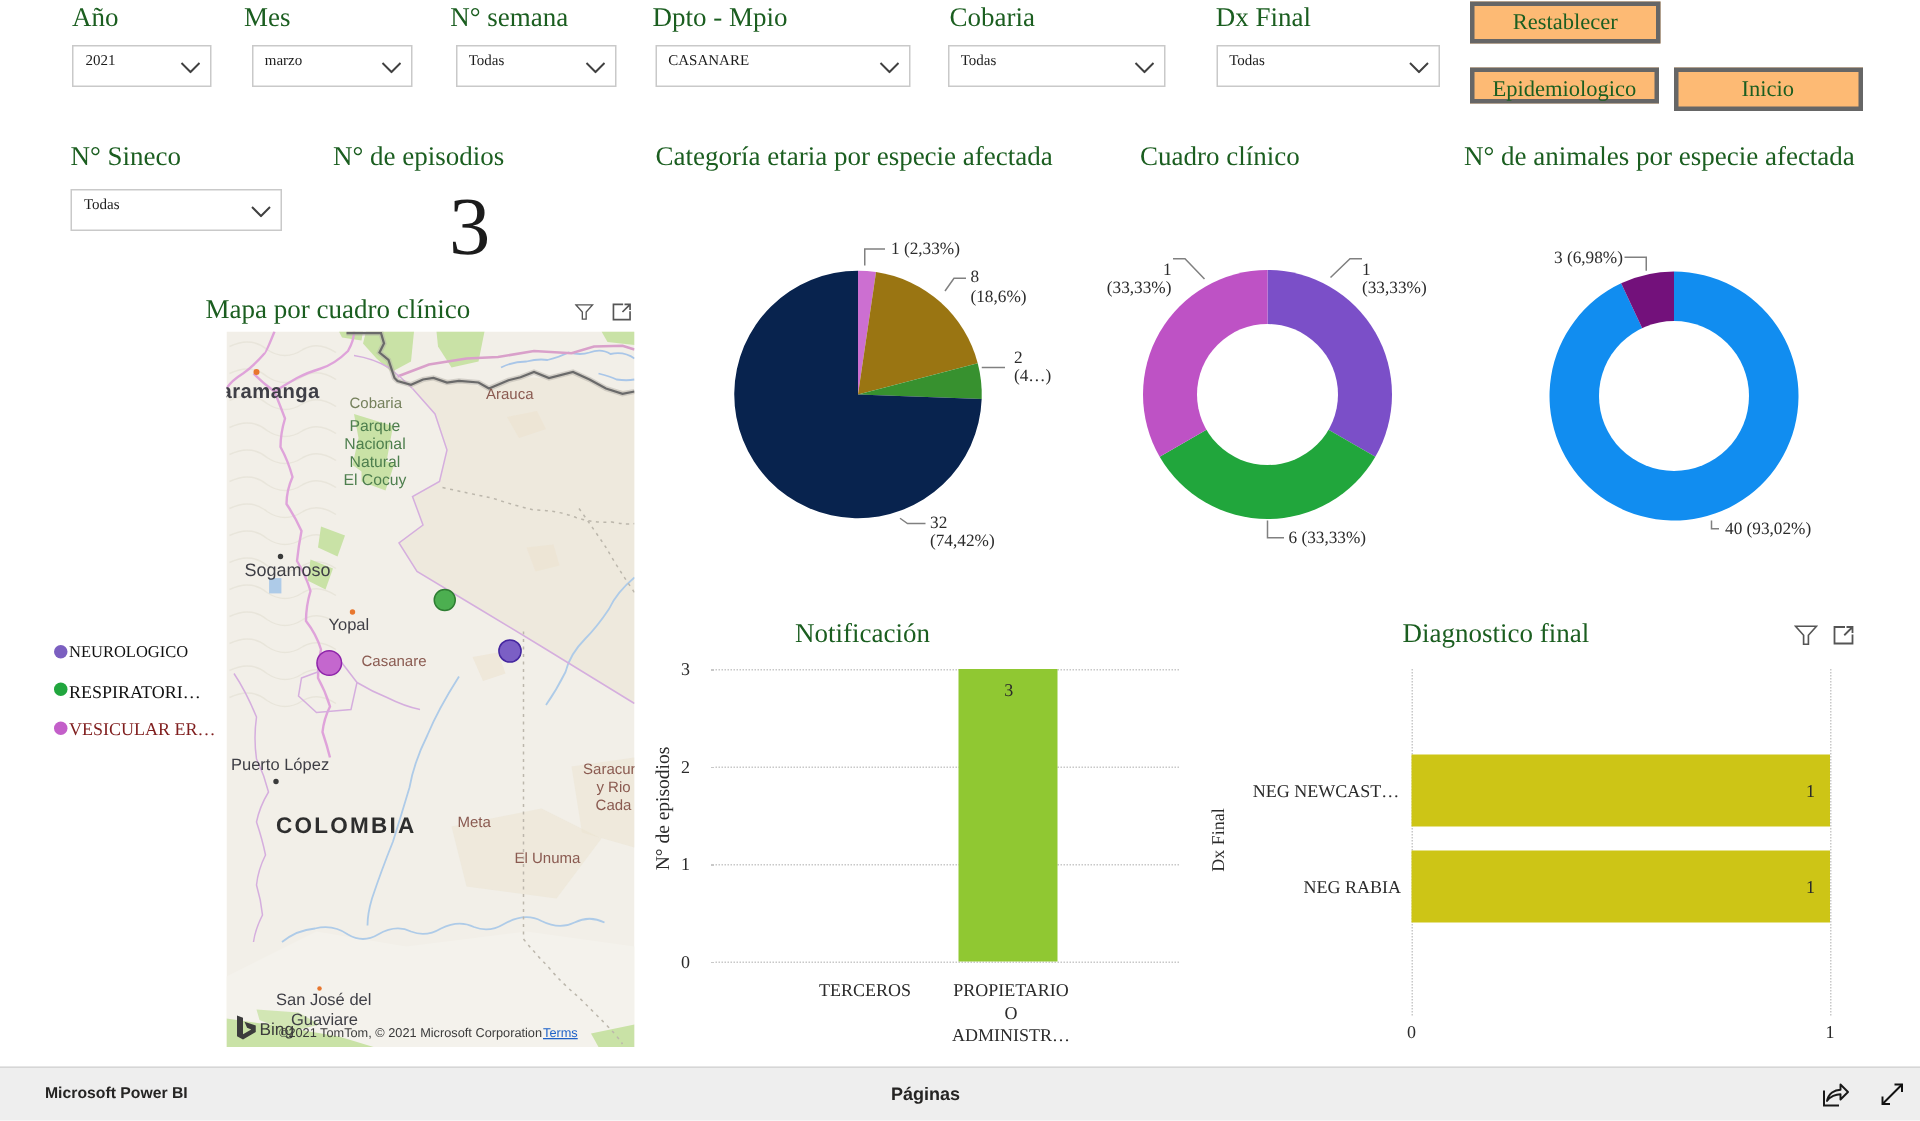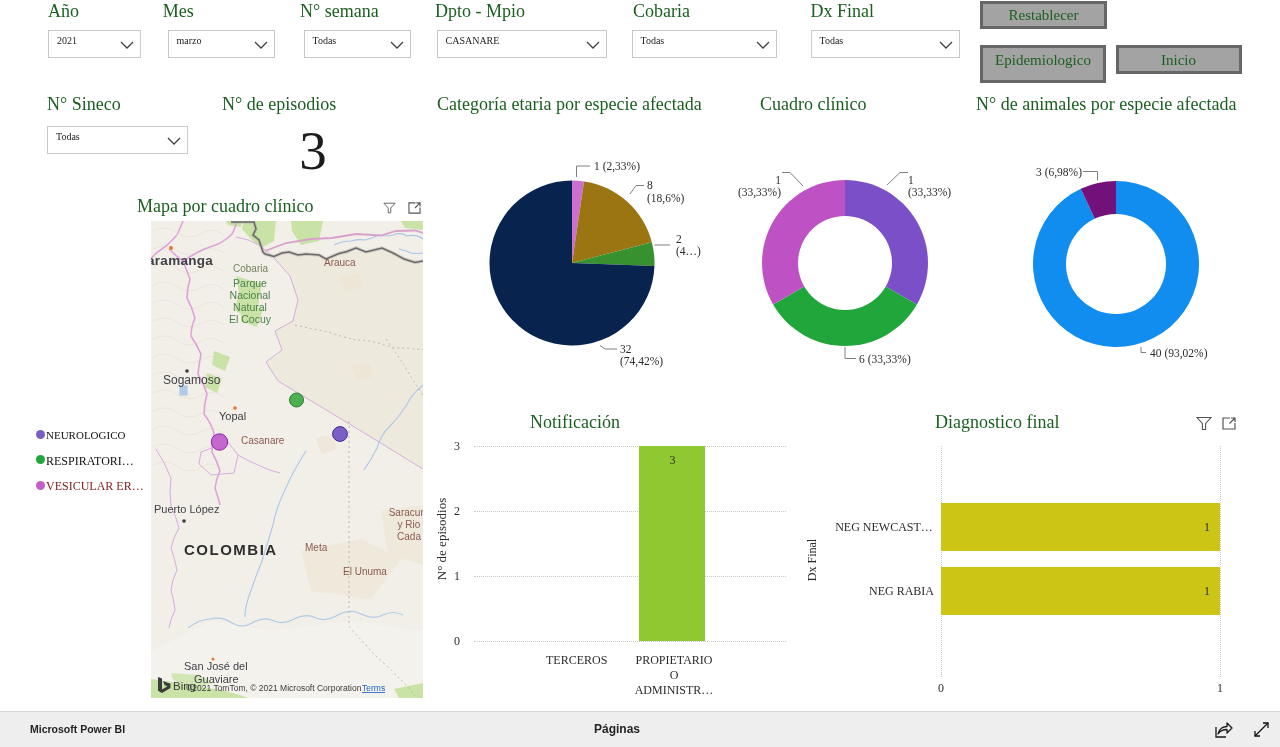"Restablecer" .btn { background: #a3a3a3 -> #fdba74 }
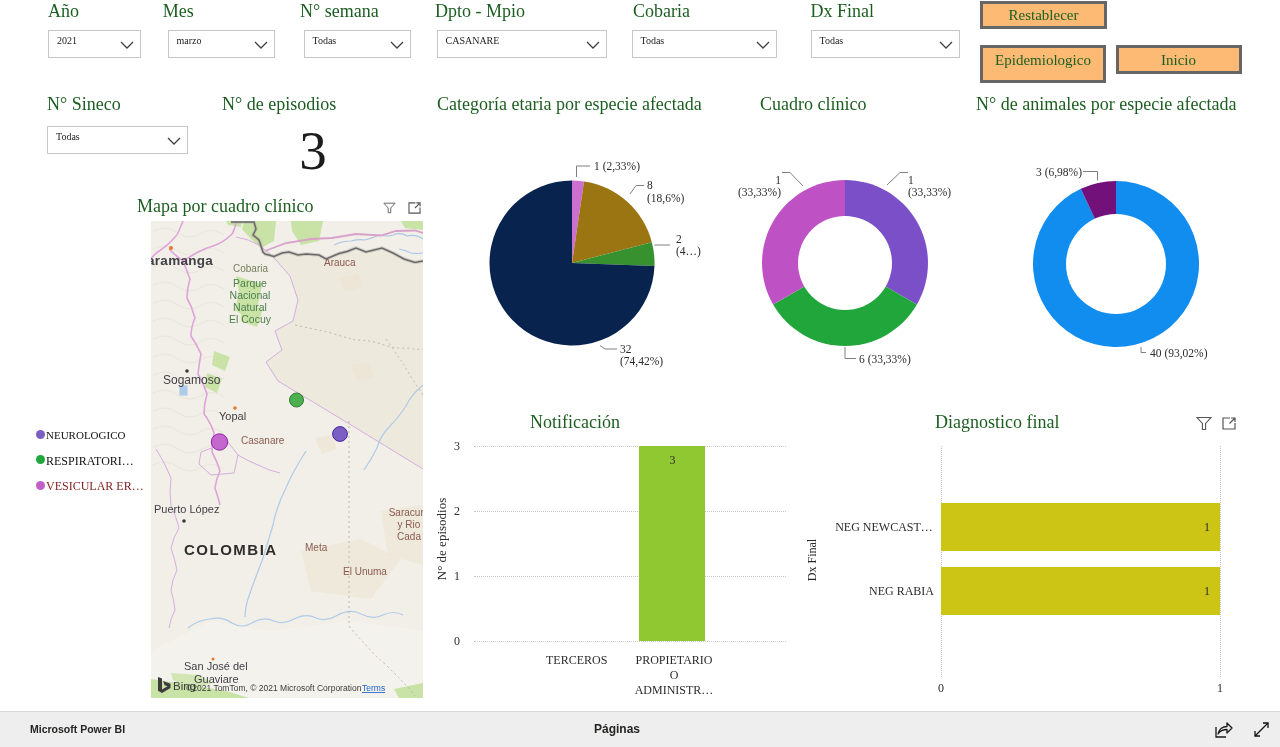"Epidemiologico" div.btn { height: 38px -> 24px }
